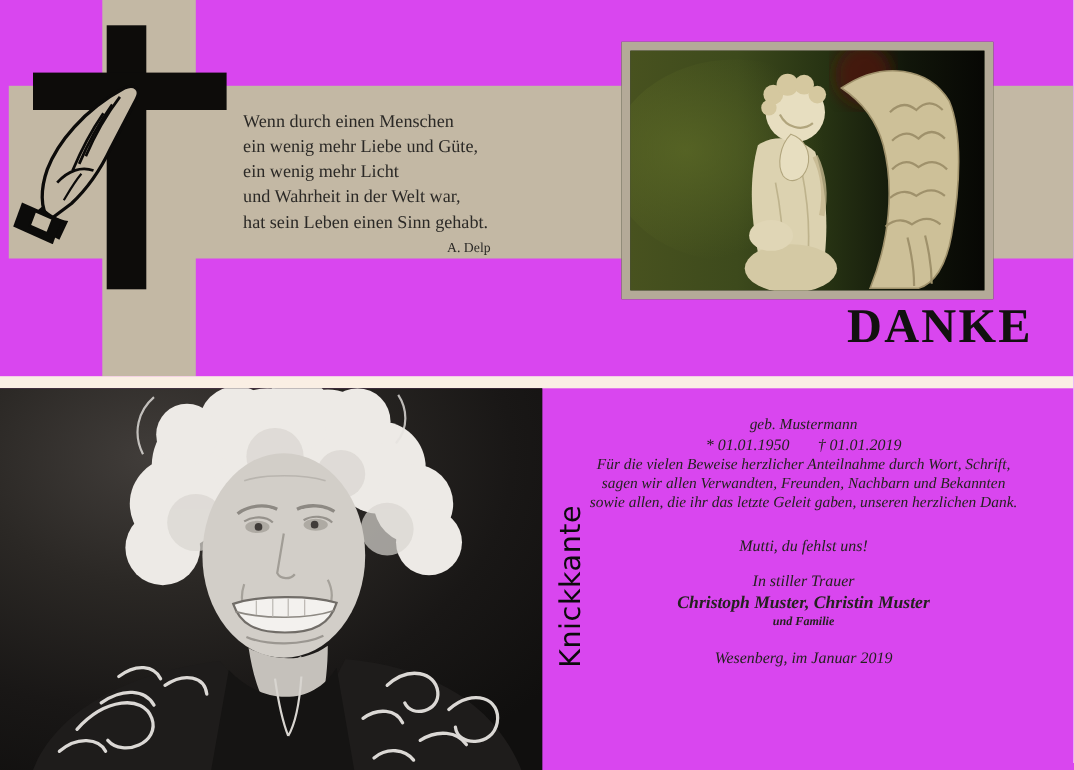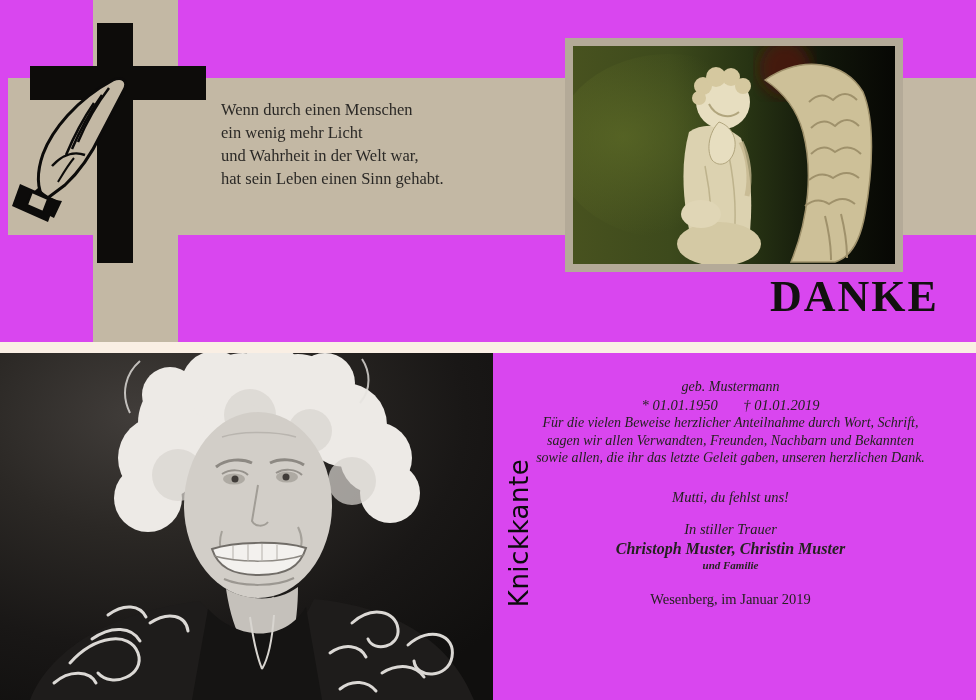"ein wenig mehr Liebe und" div.quote-line { html: none -> <div>ein wenig mehr Liebe und Güte,</div> }
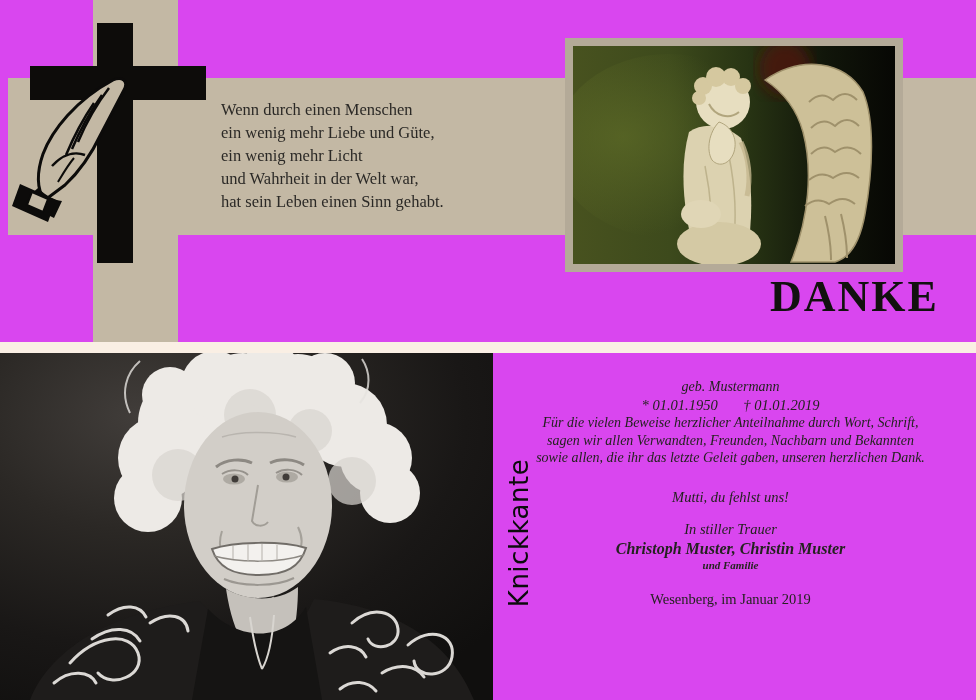"A. Delp" div.quote-attribution { html: none -> <div>A. Delp</div> }
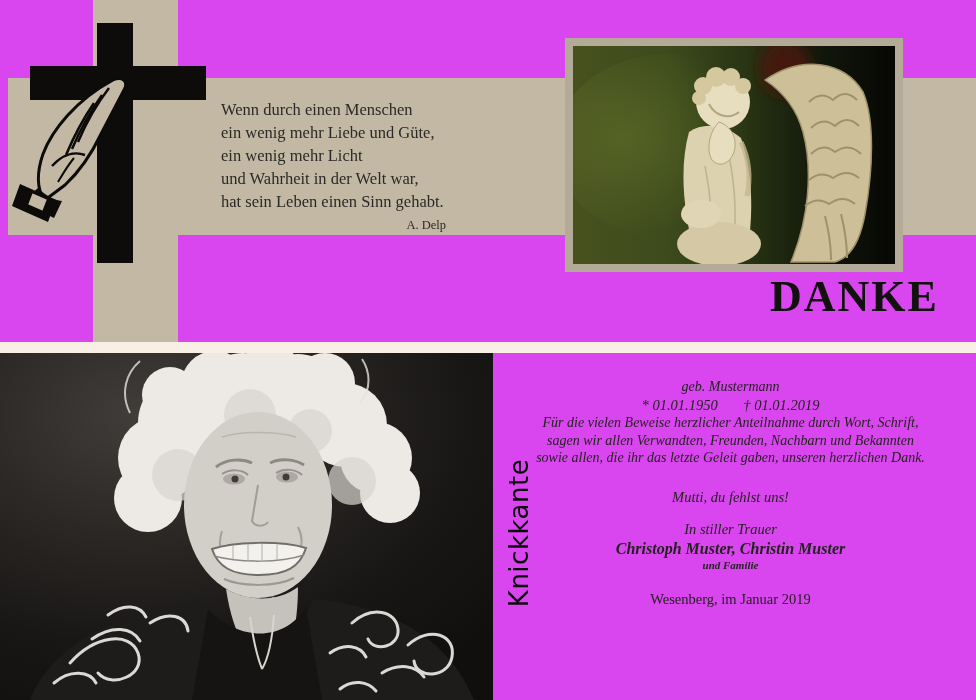"Wesenberg, im Januar 2019" .m-place { font-style: none -> italic }
